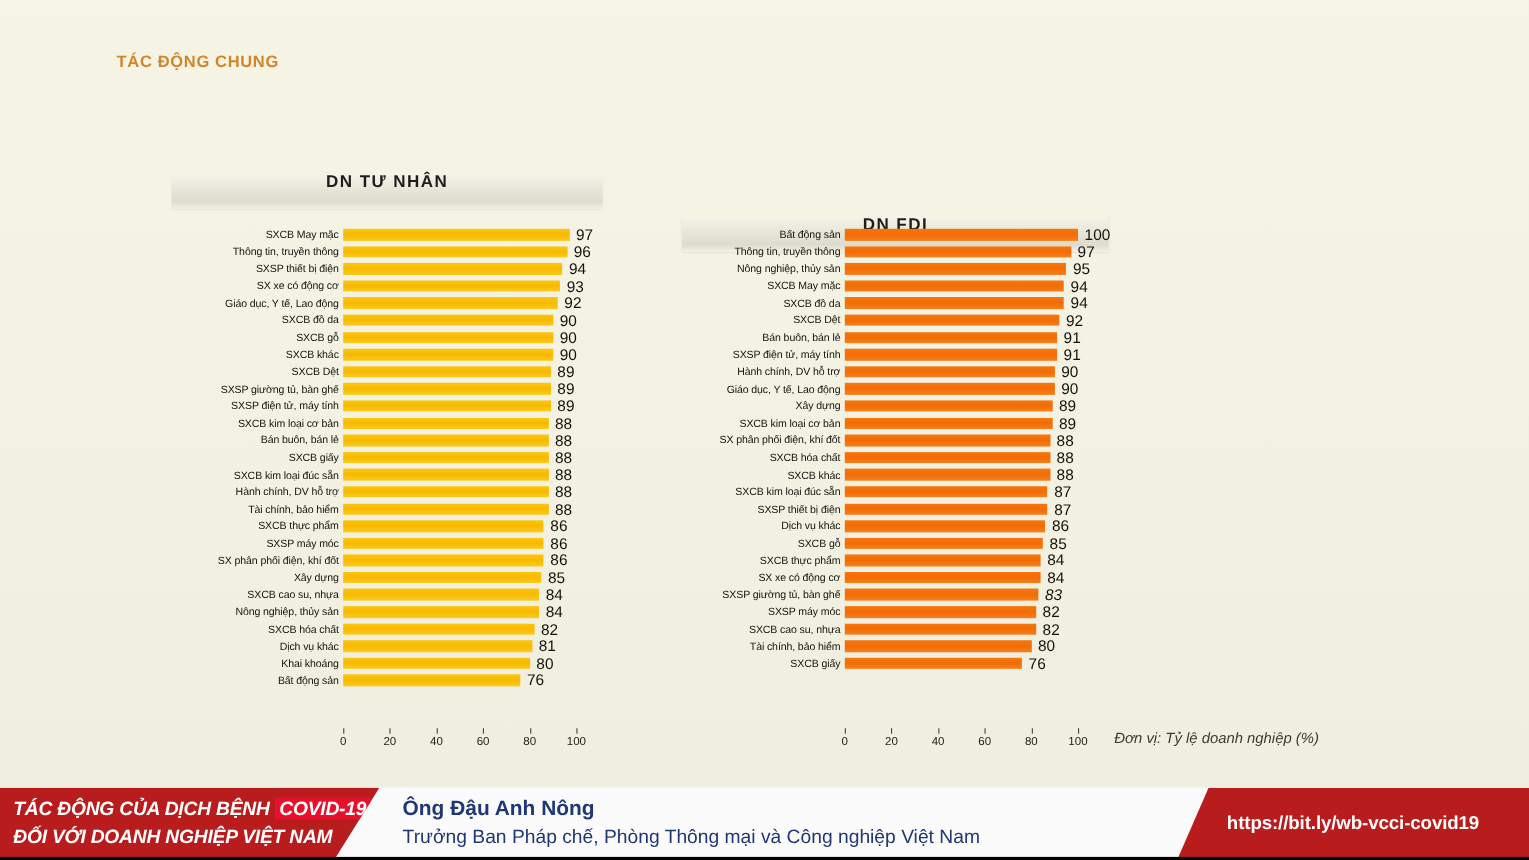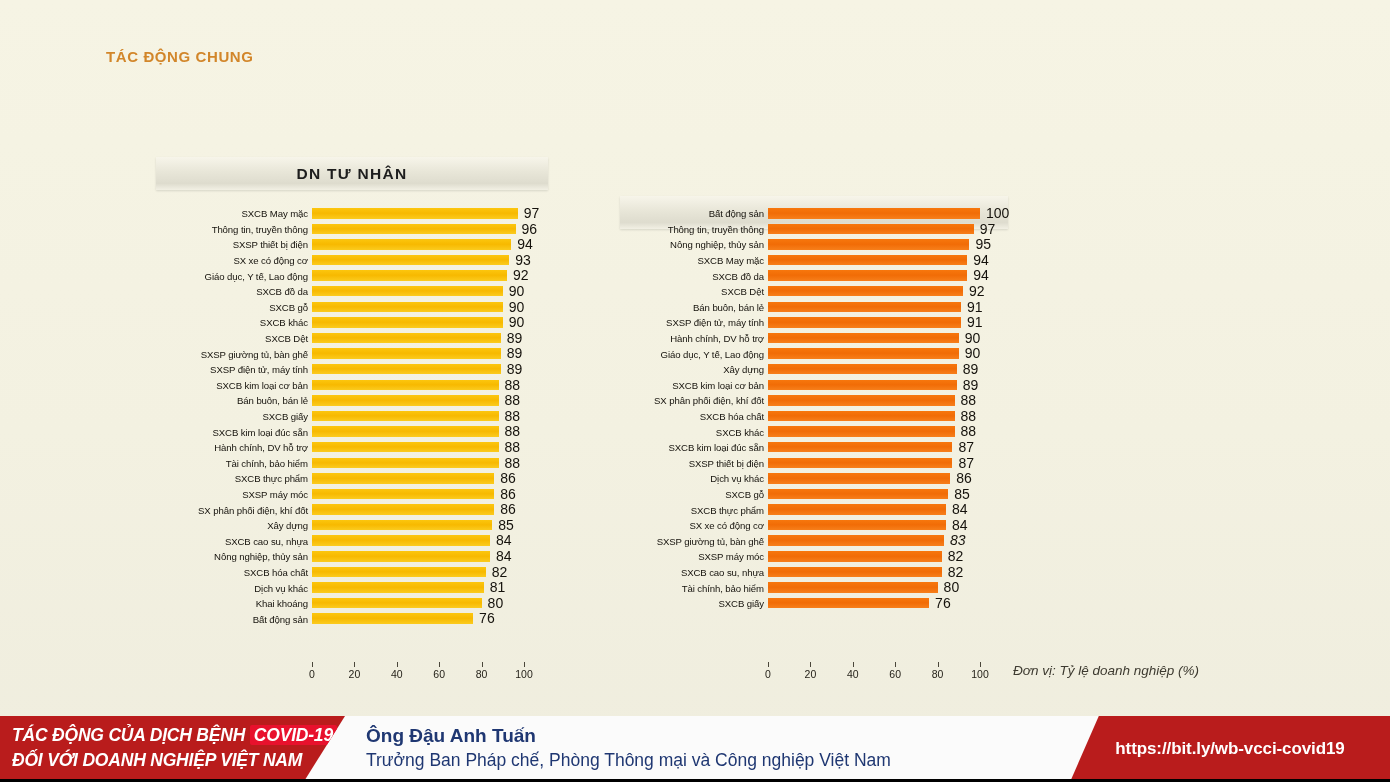"DN TƯ NHÂN" .panel-head { align-items: center -> none }
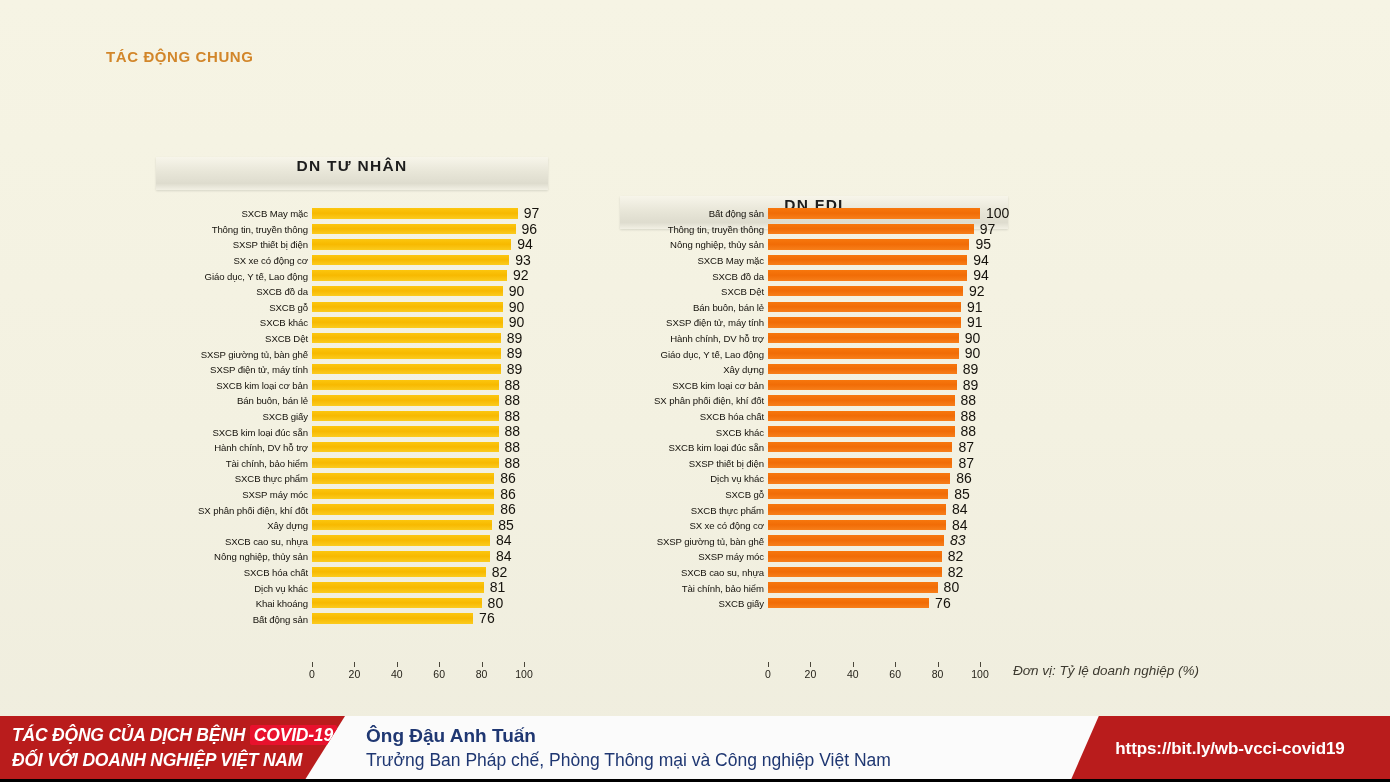"Ông Đậu Anh Tuấn" div.speaker-name { text: Tuấn -> Nông }
